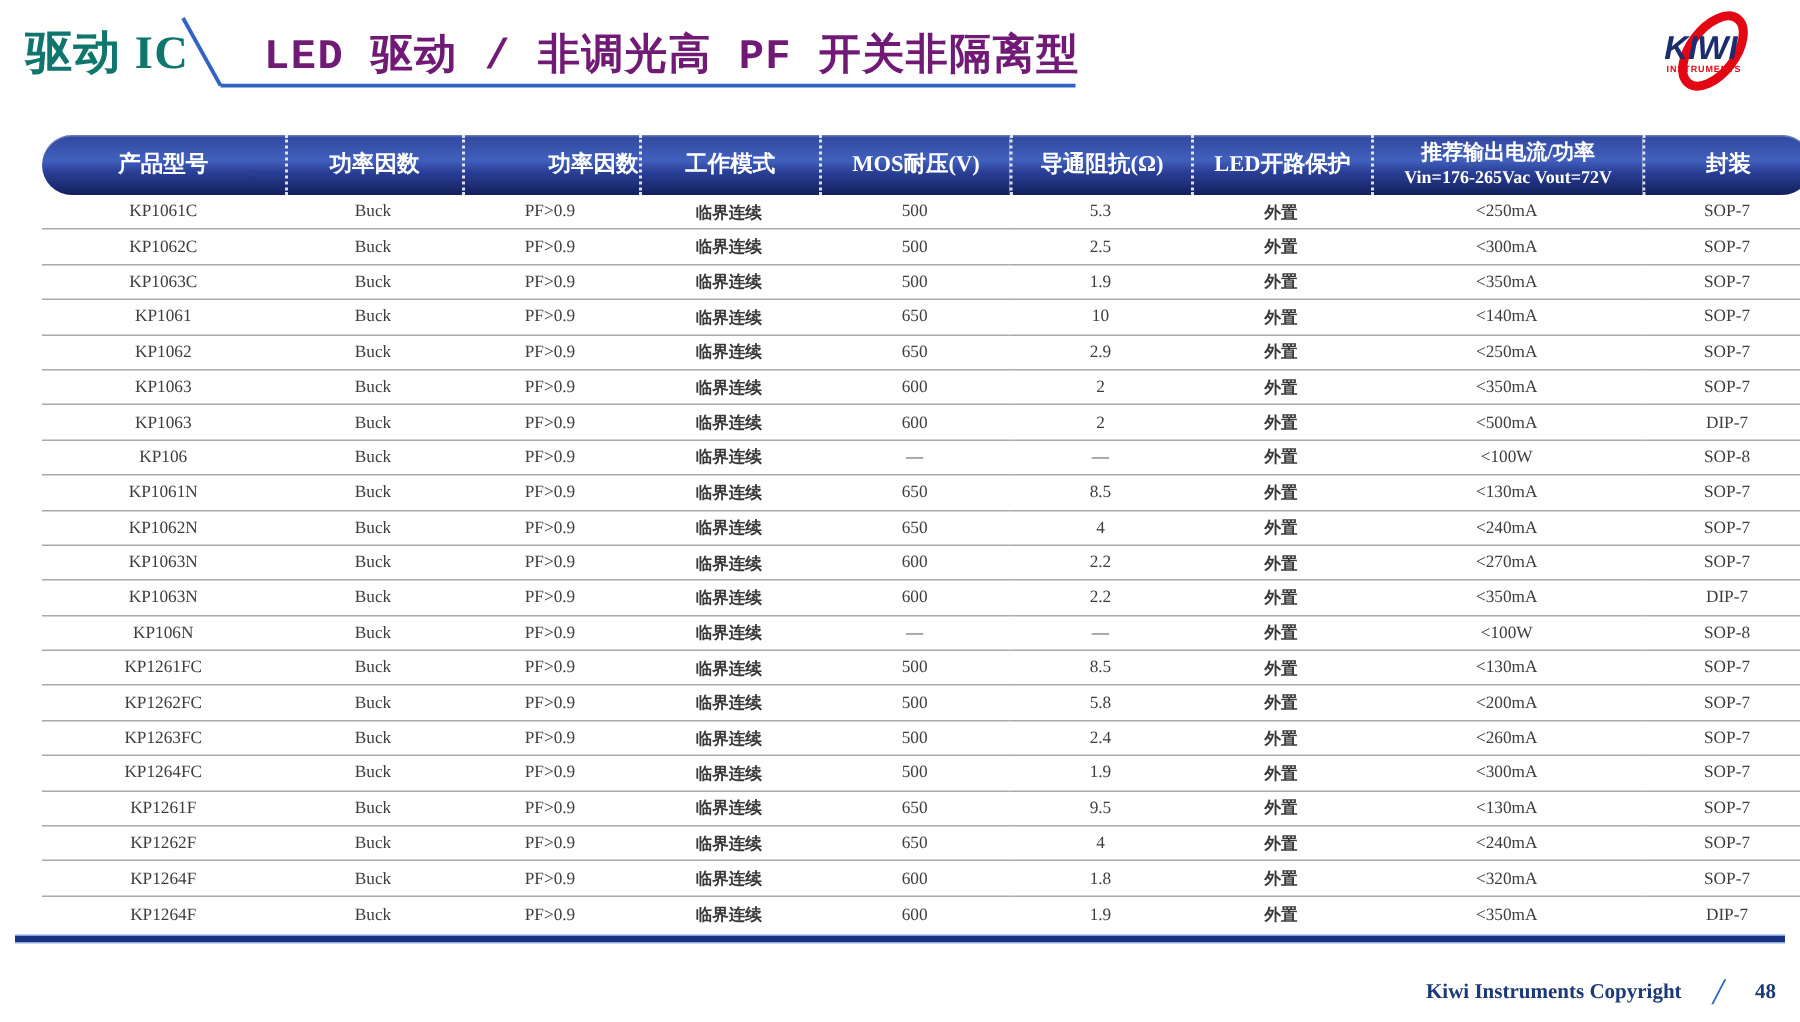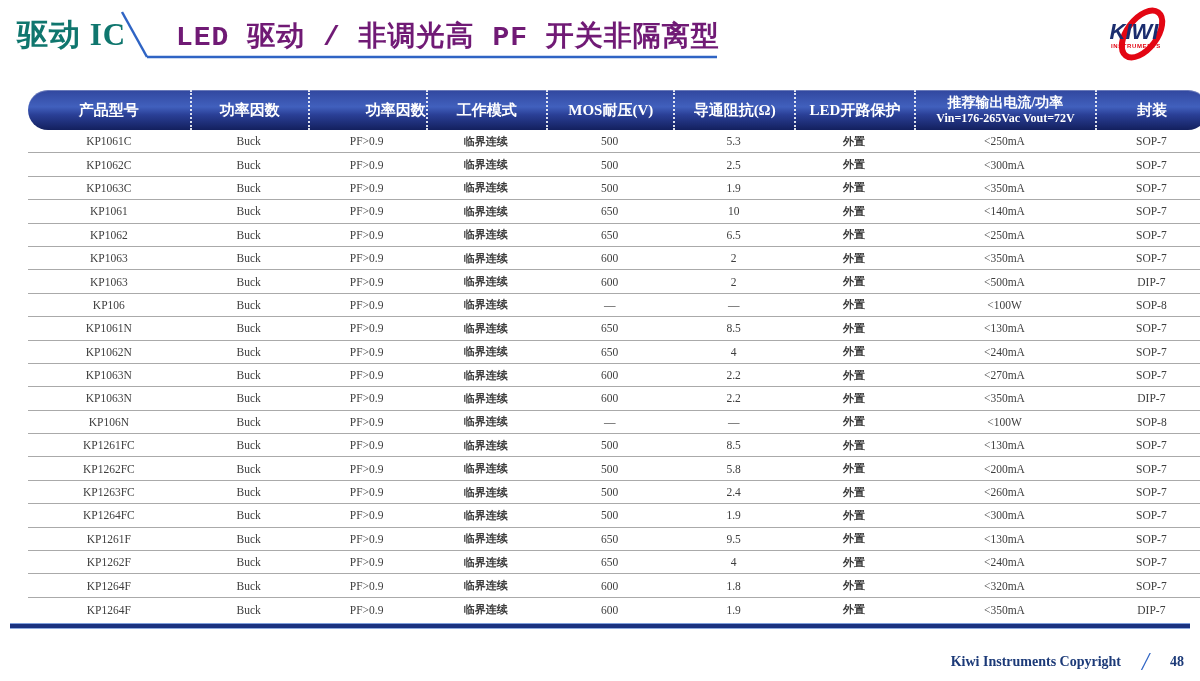"6.5" td { text: 6.5 -> 2.9 }
